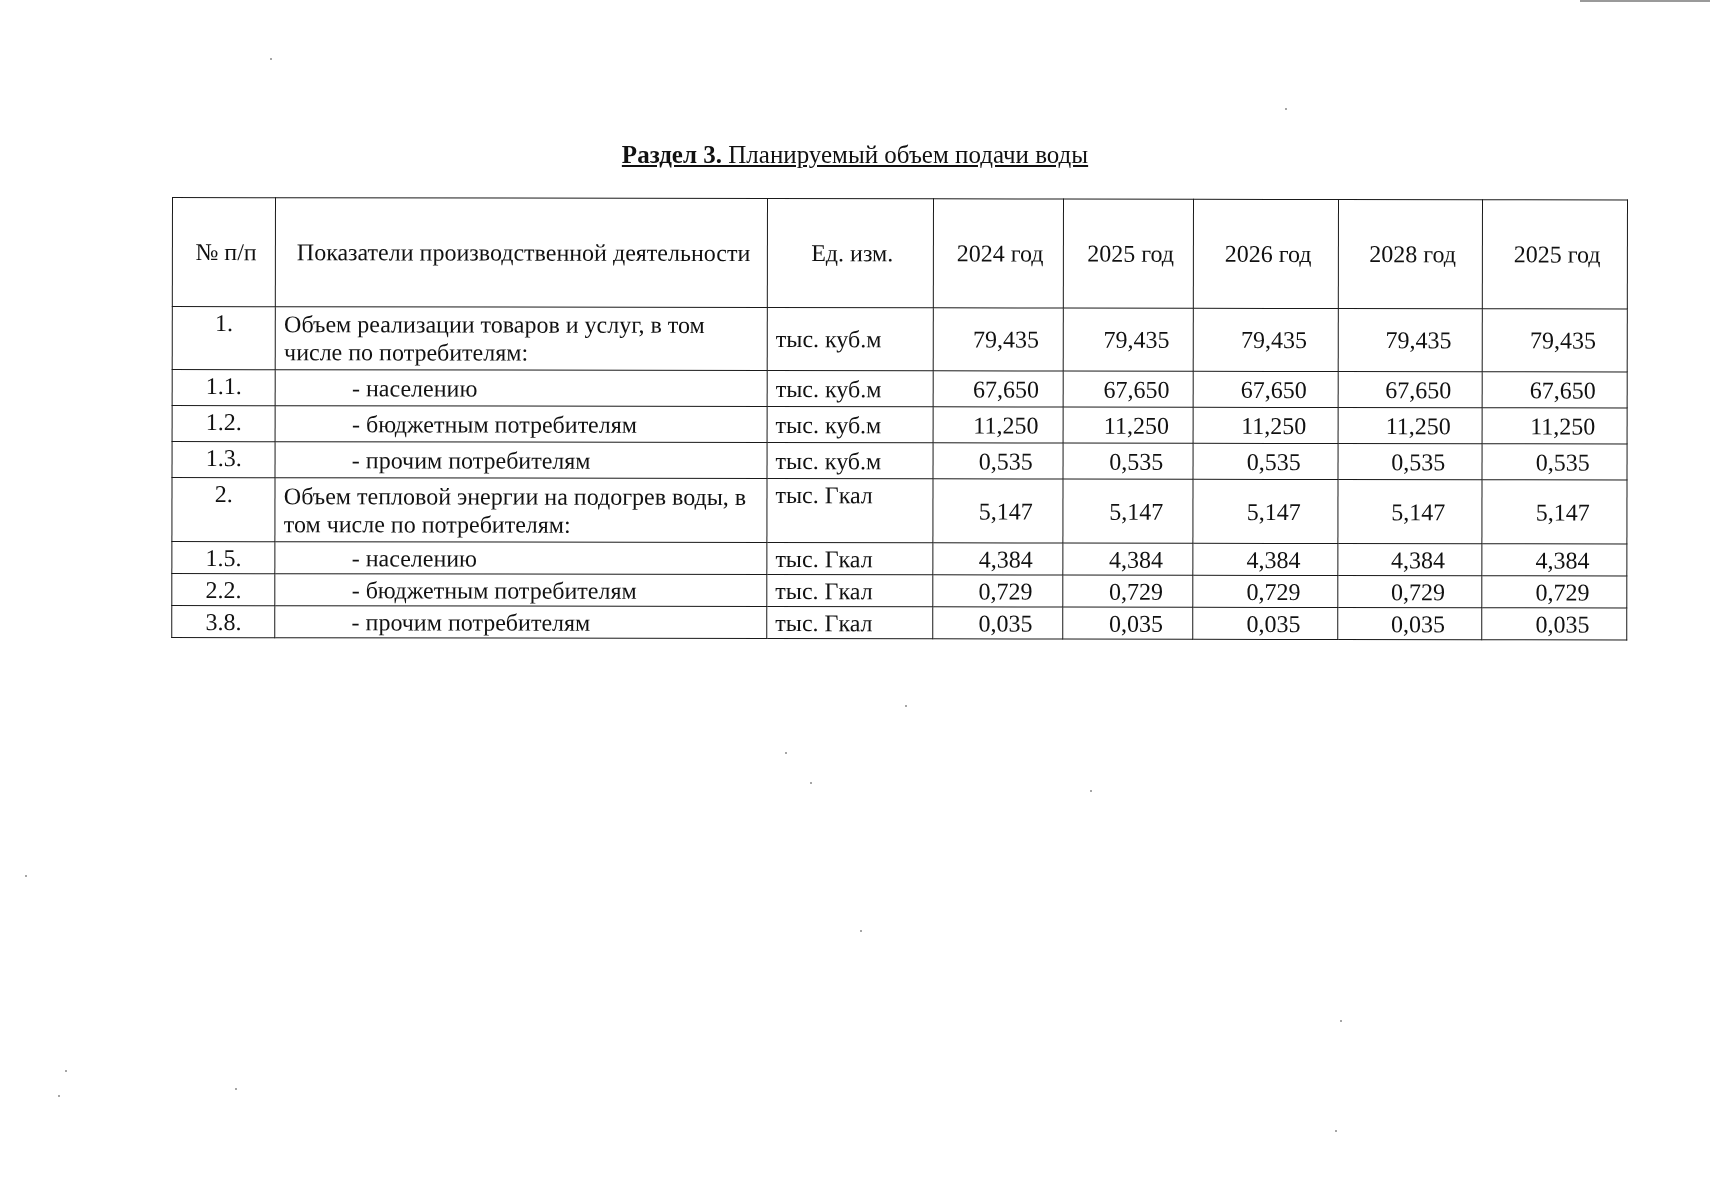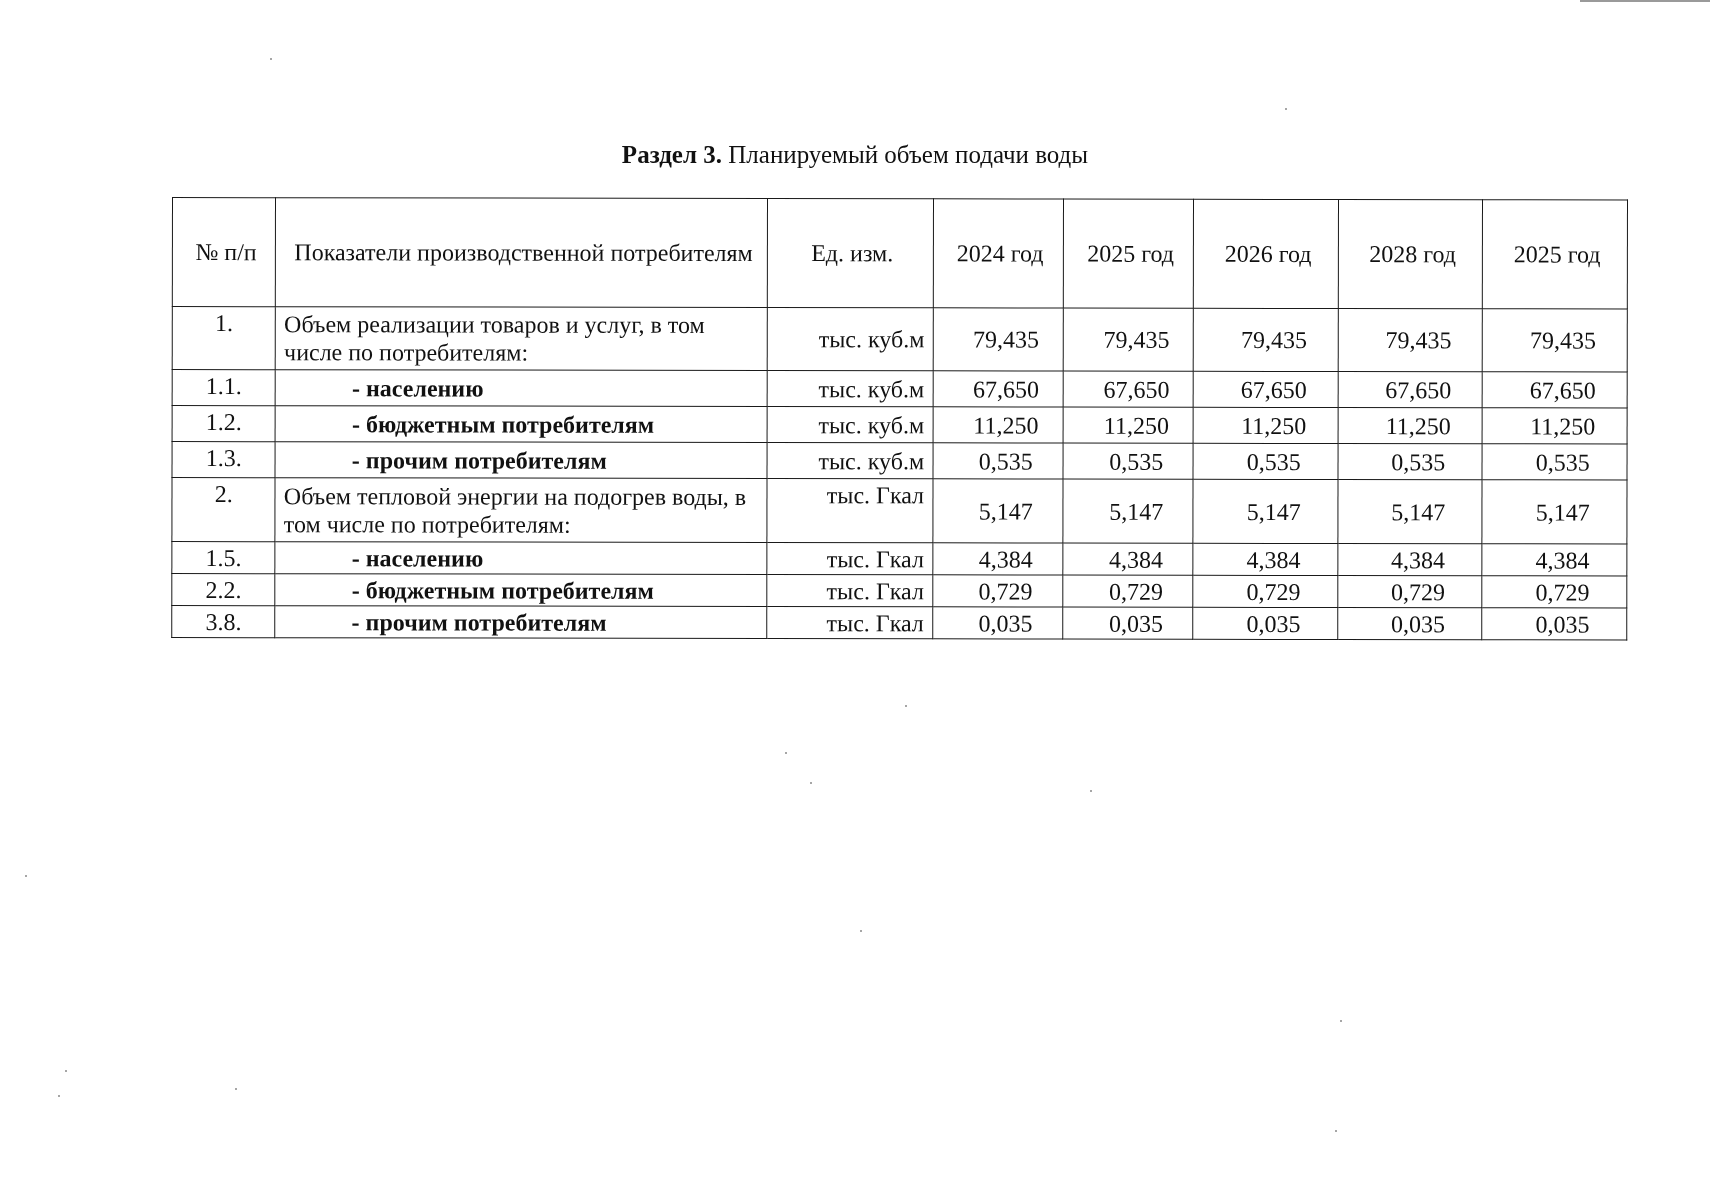"Раздел 3. Планируемый объем подачи" .page-title { text-decoration: none -> underline }
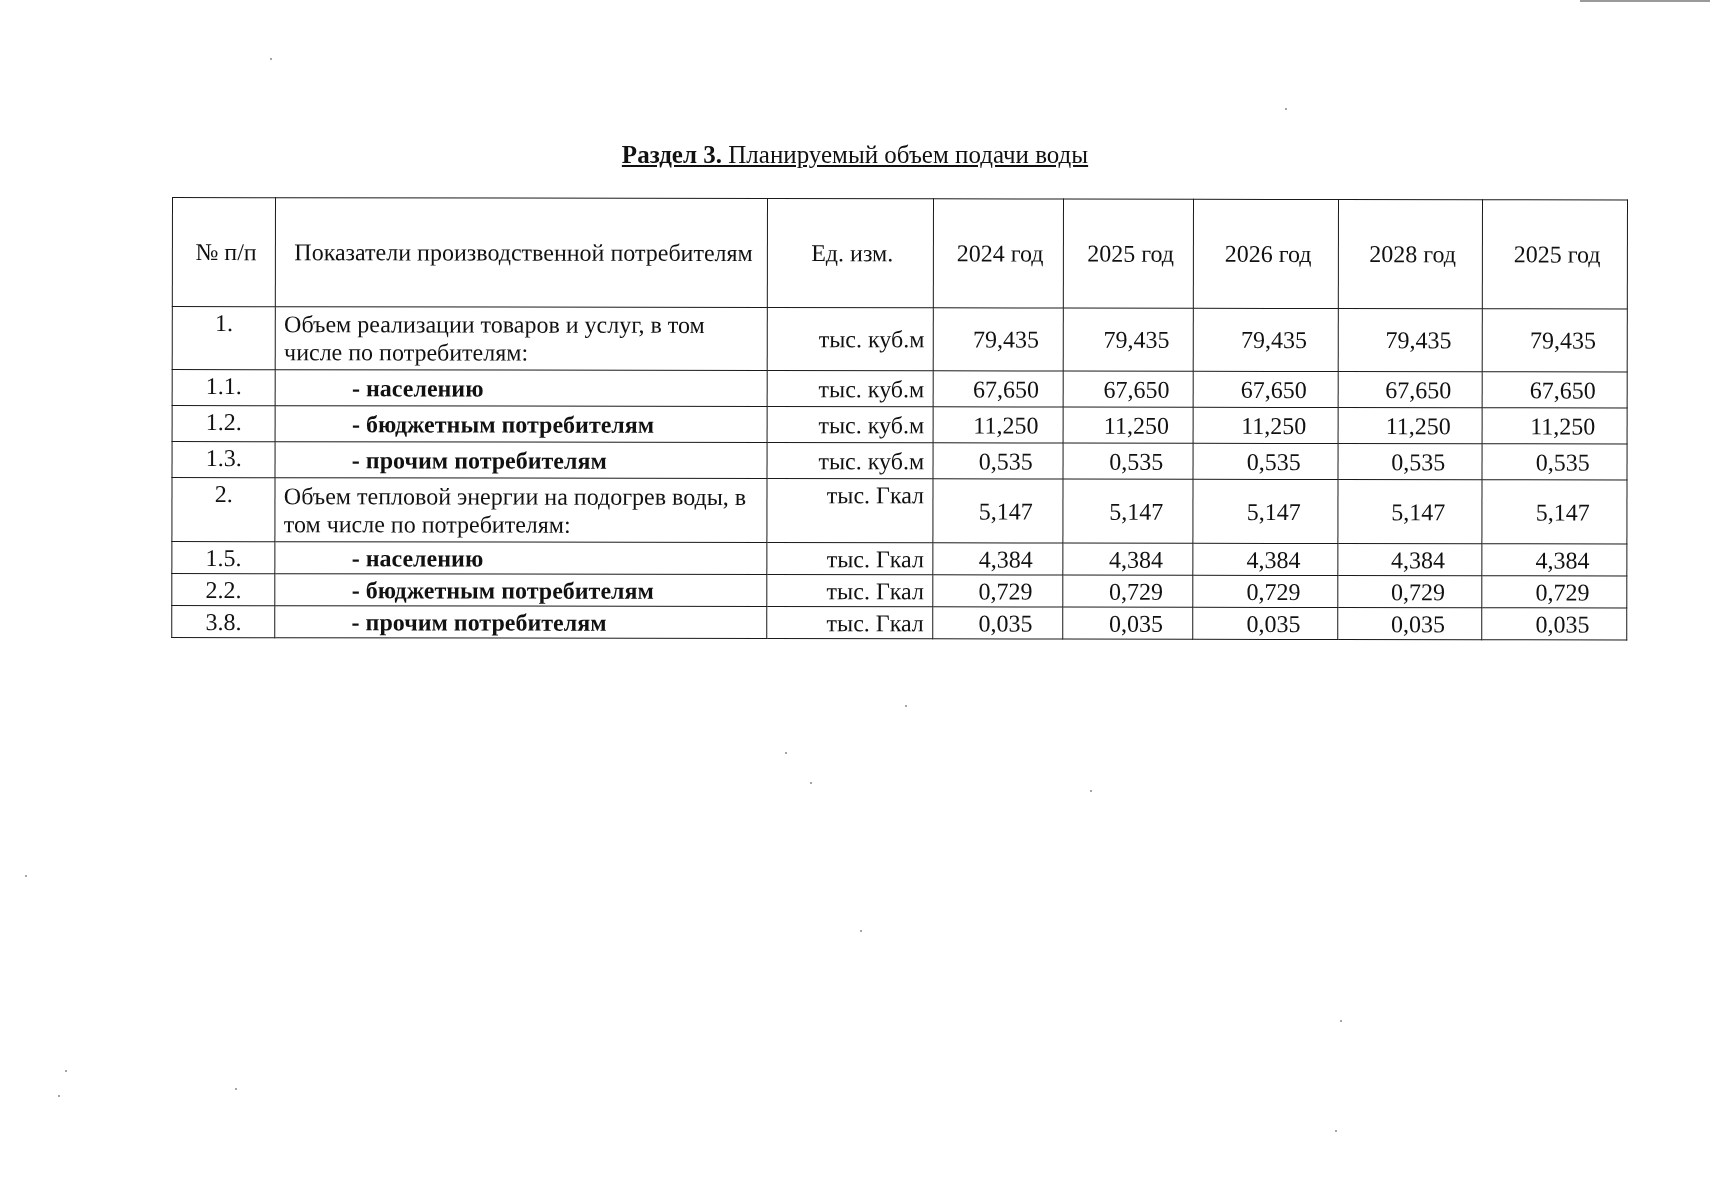"Показатели производственной потребителям" th { text: потребителям -> деятельности }
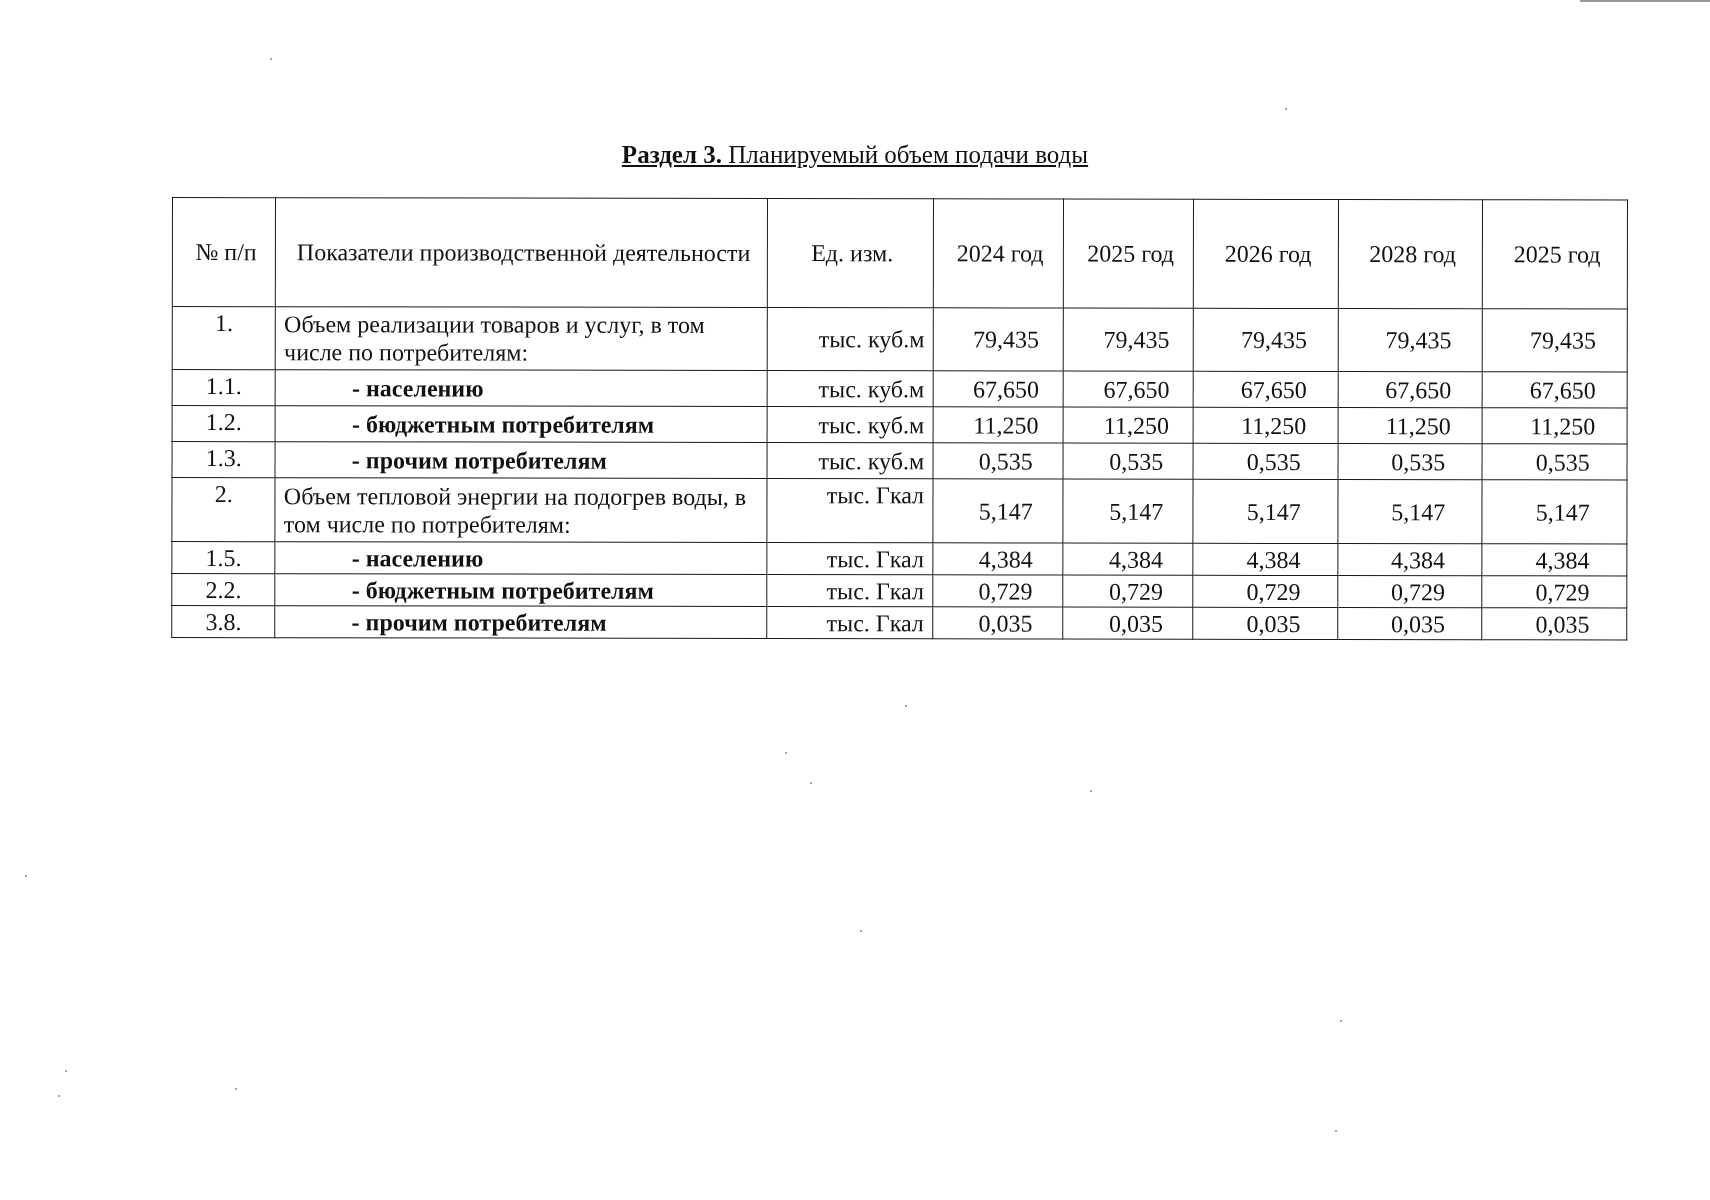"тыс. куб.м" .data-table td.unit-cell { text-align: right -> left }
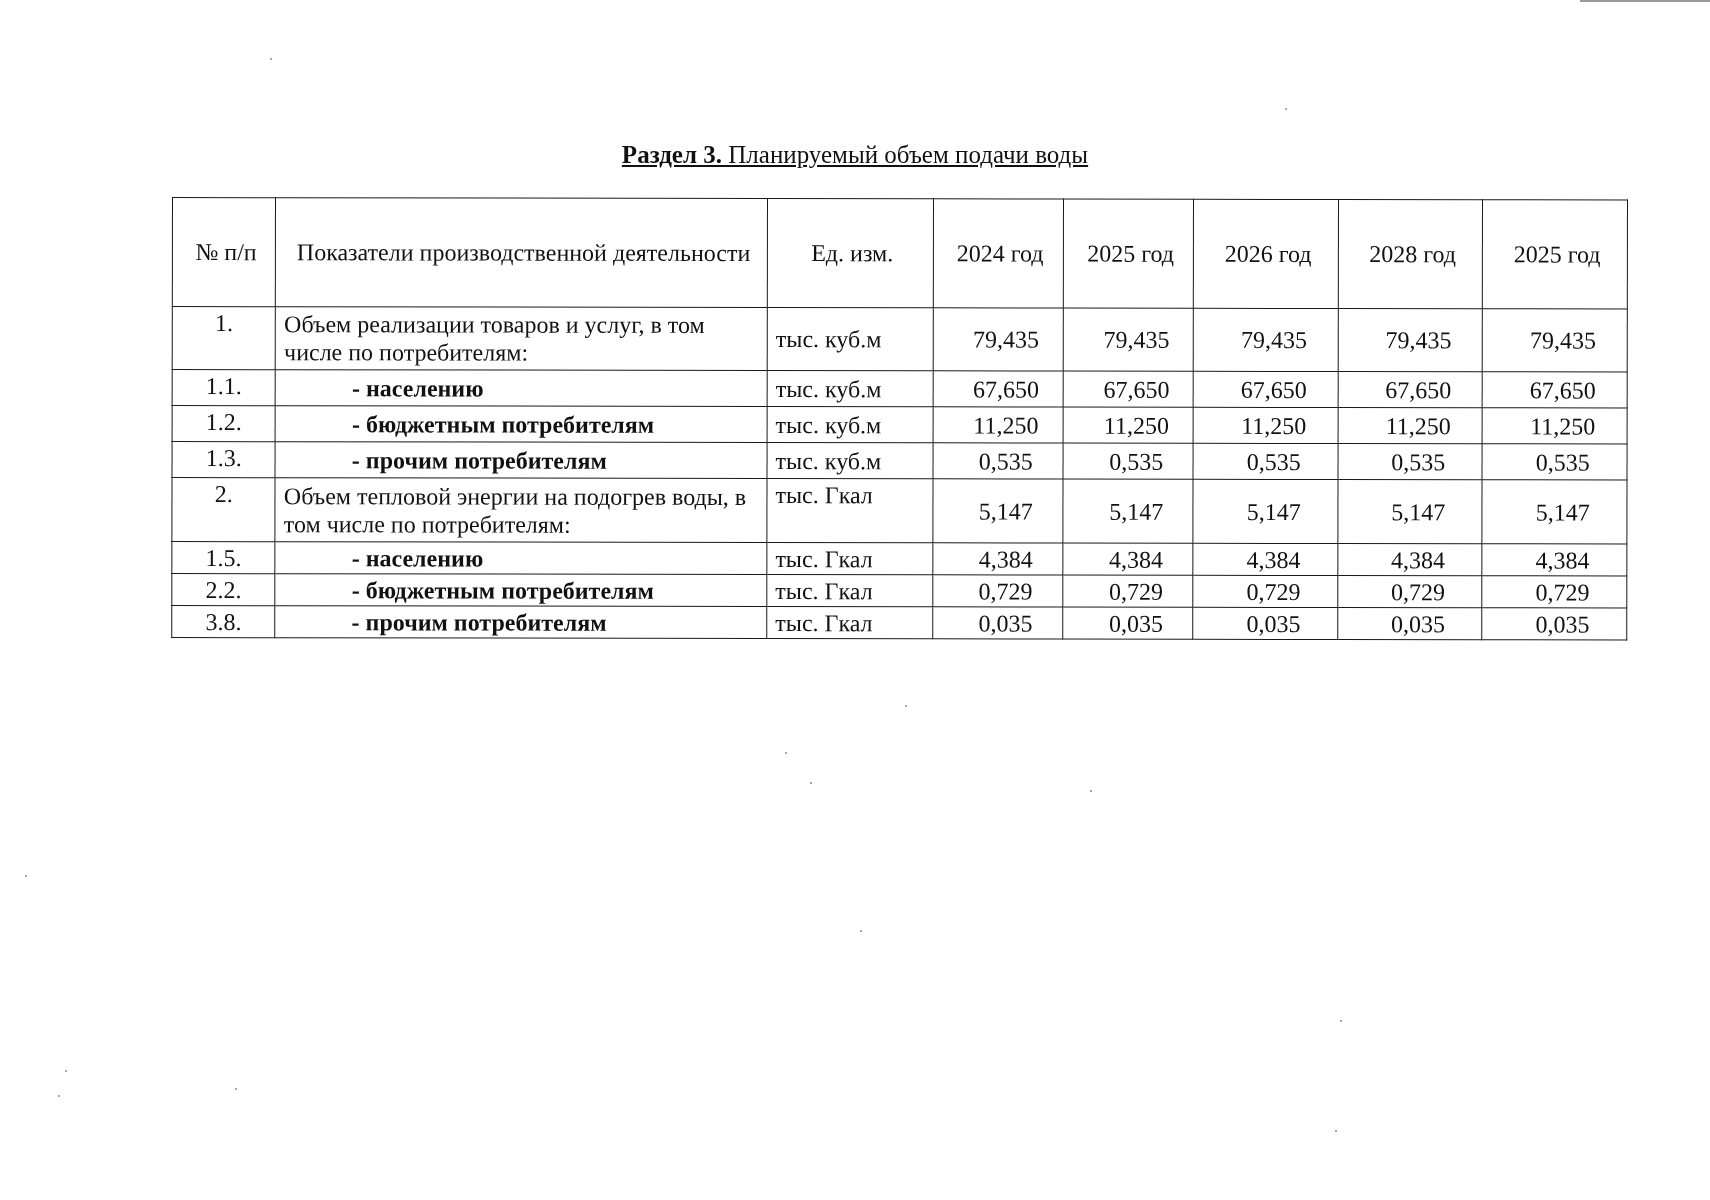"- населению" .data-table td.indicator-cell.sub { font-weight: bold -> none }
